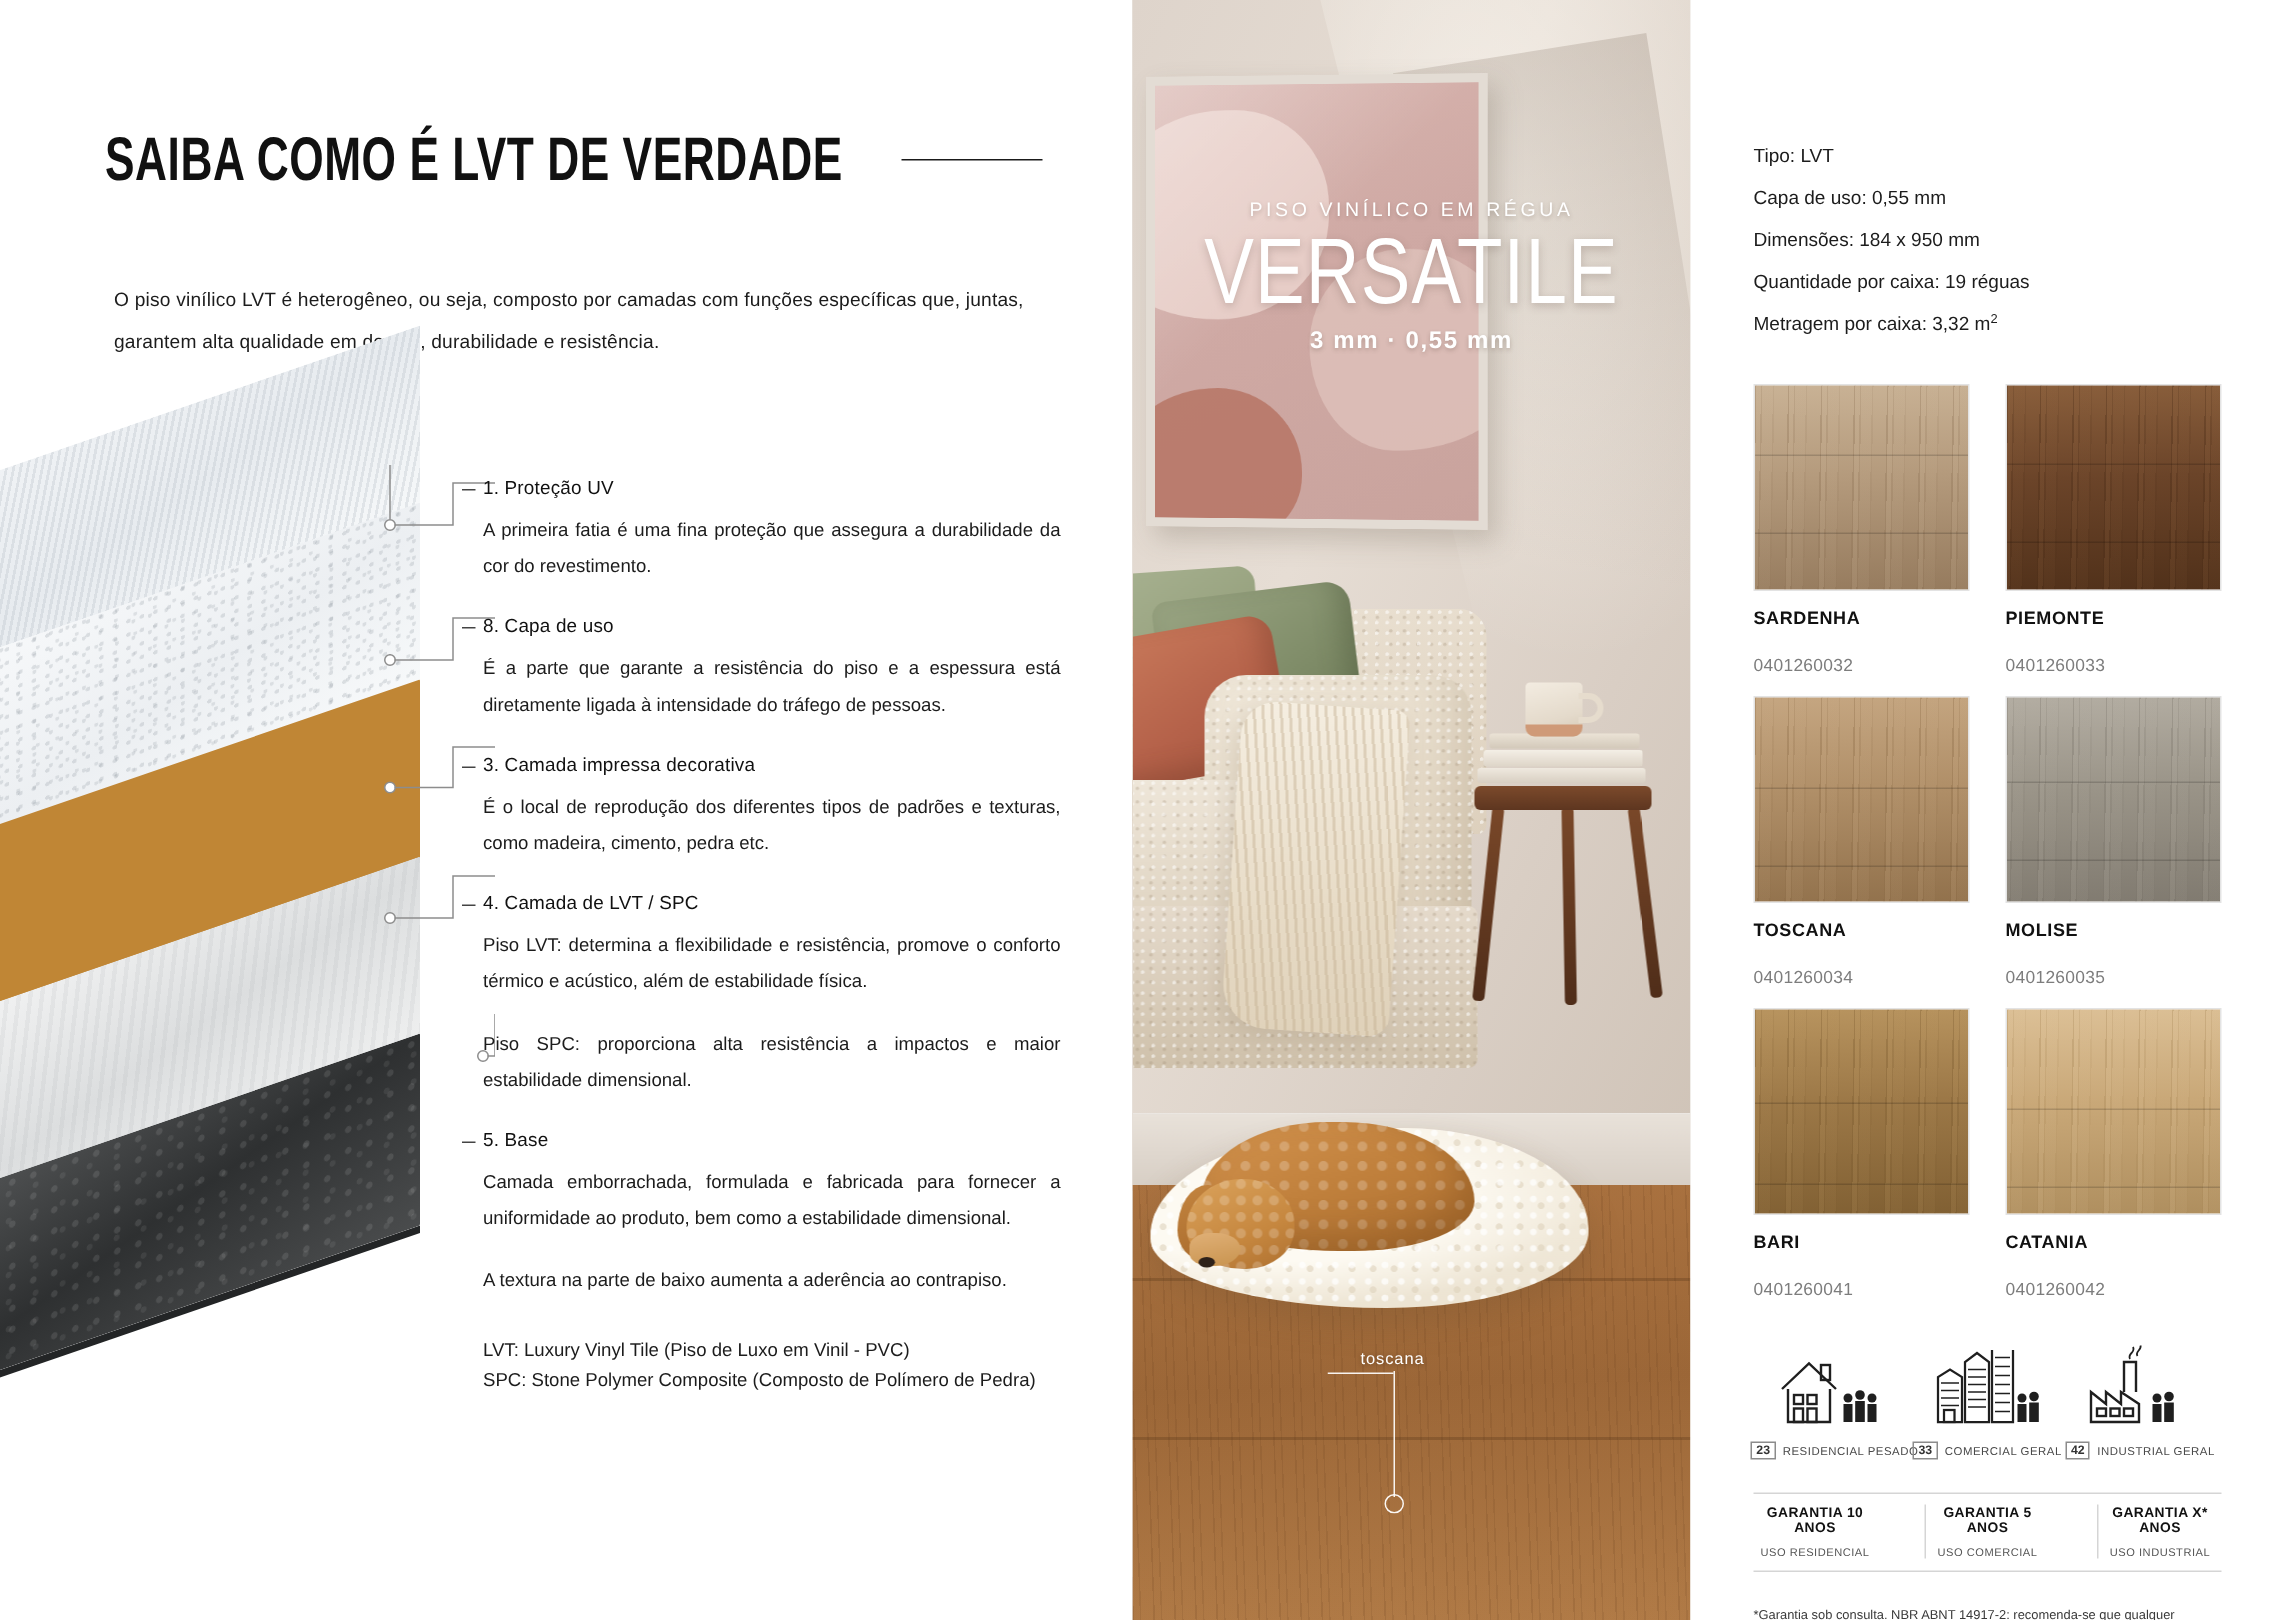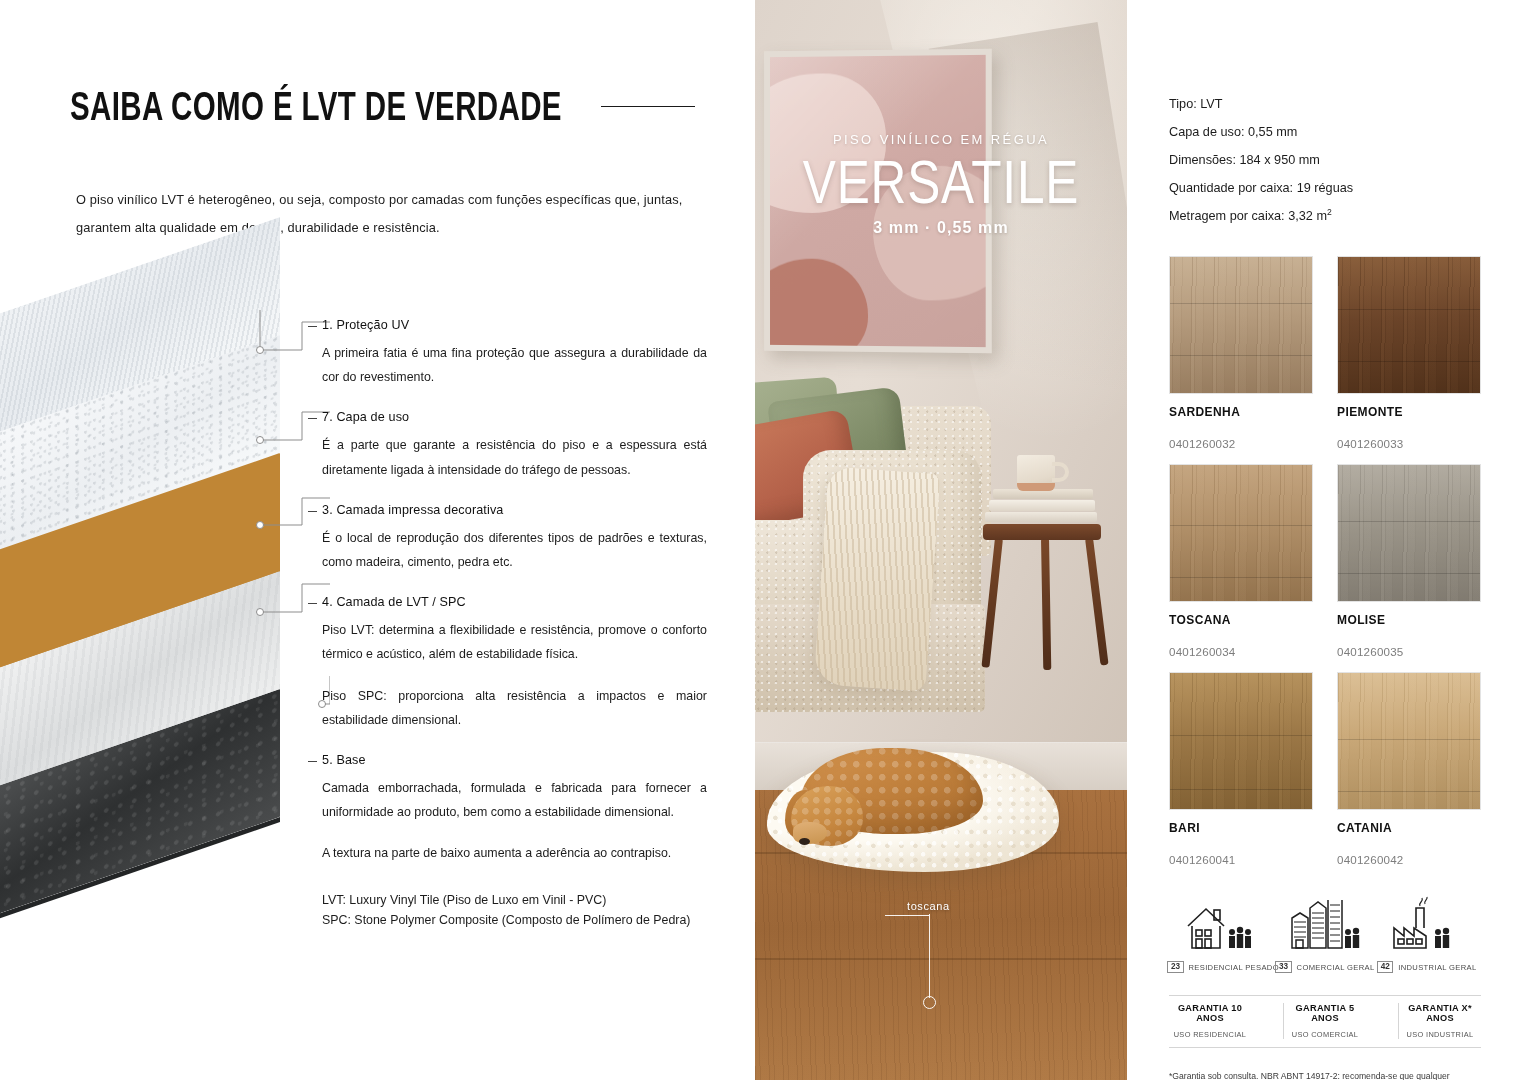"7. Capa de uso" div.item-title { text: 7 -> 8 }
